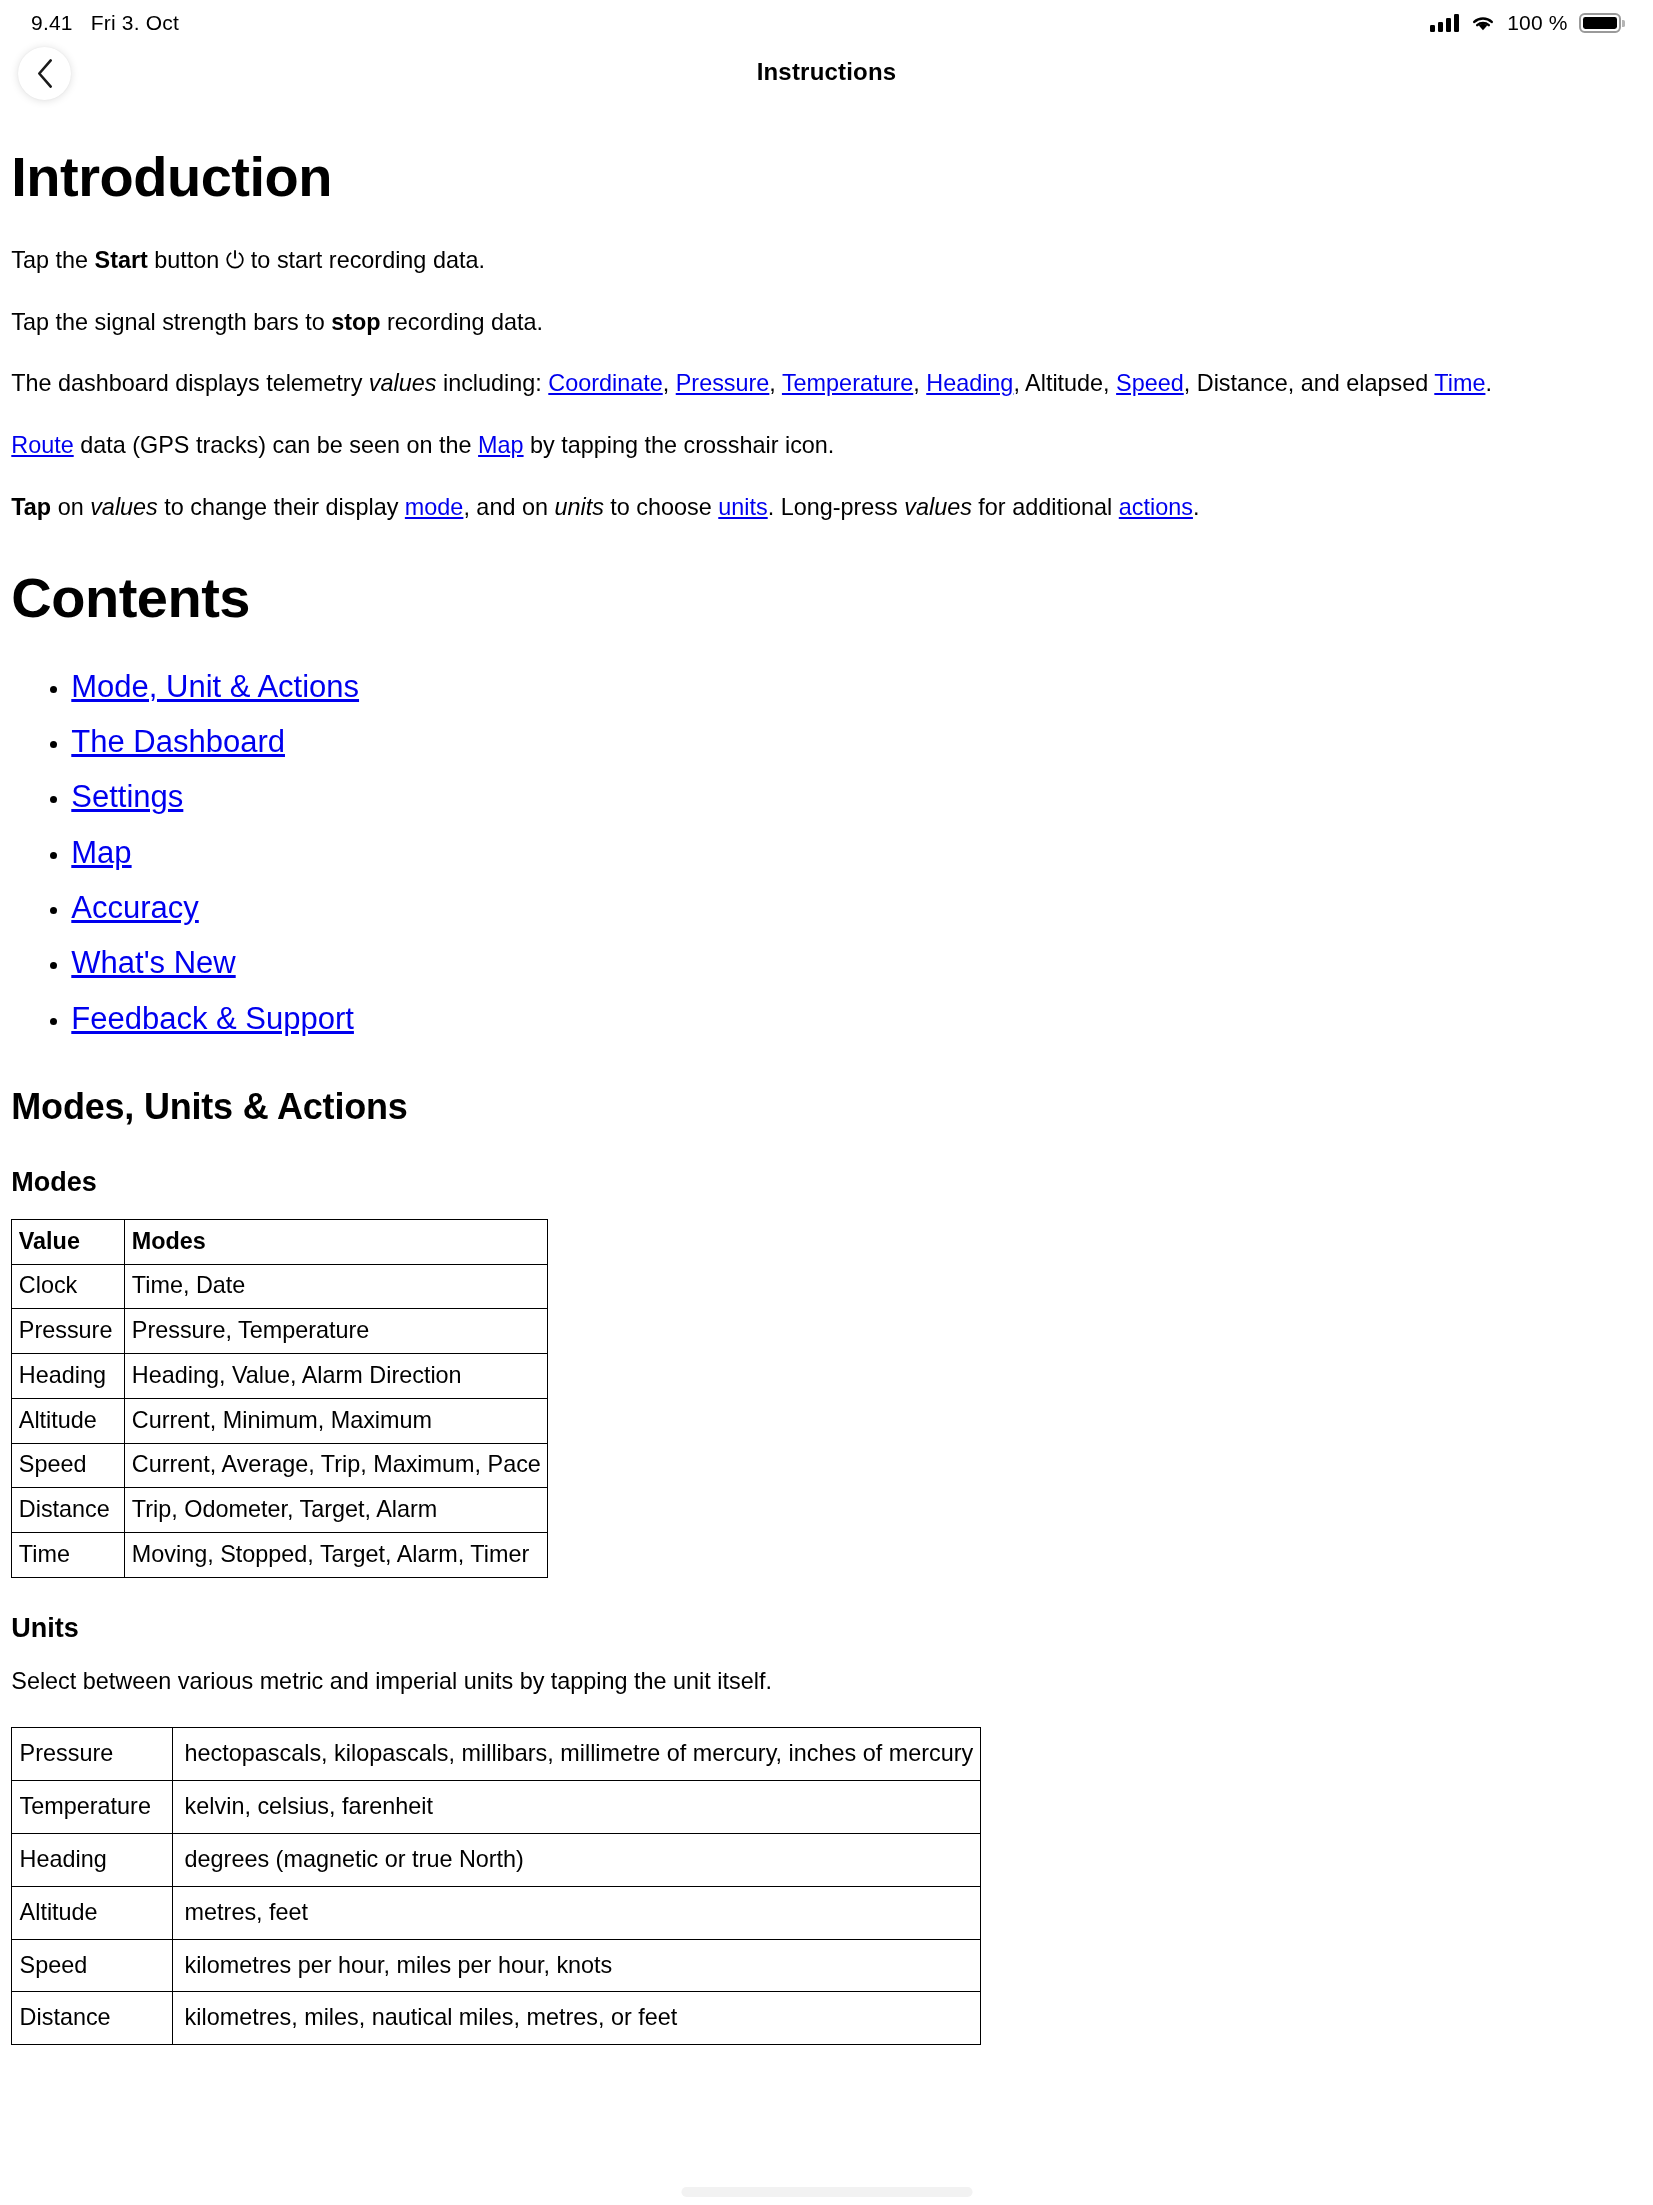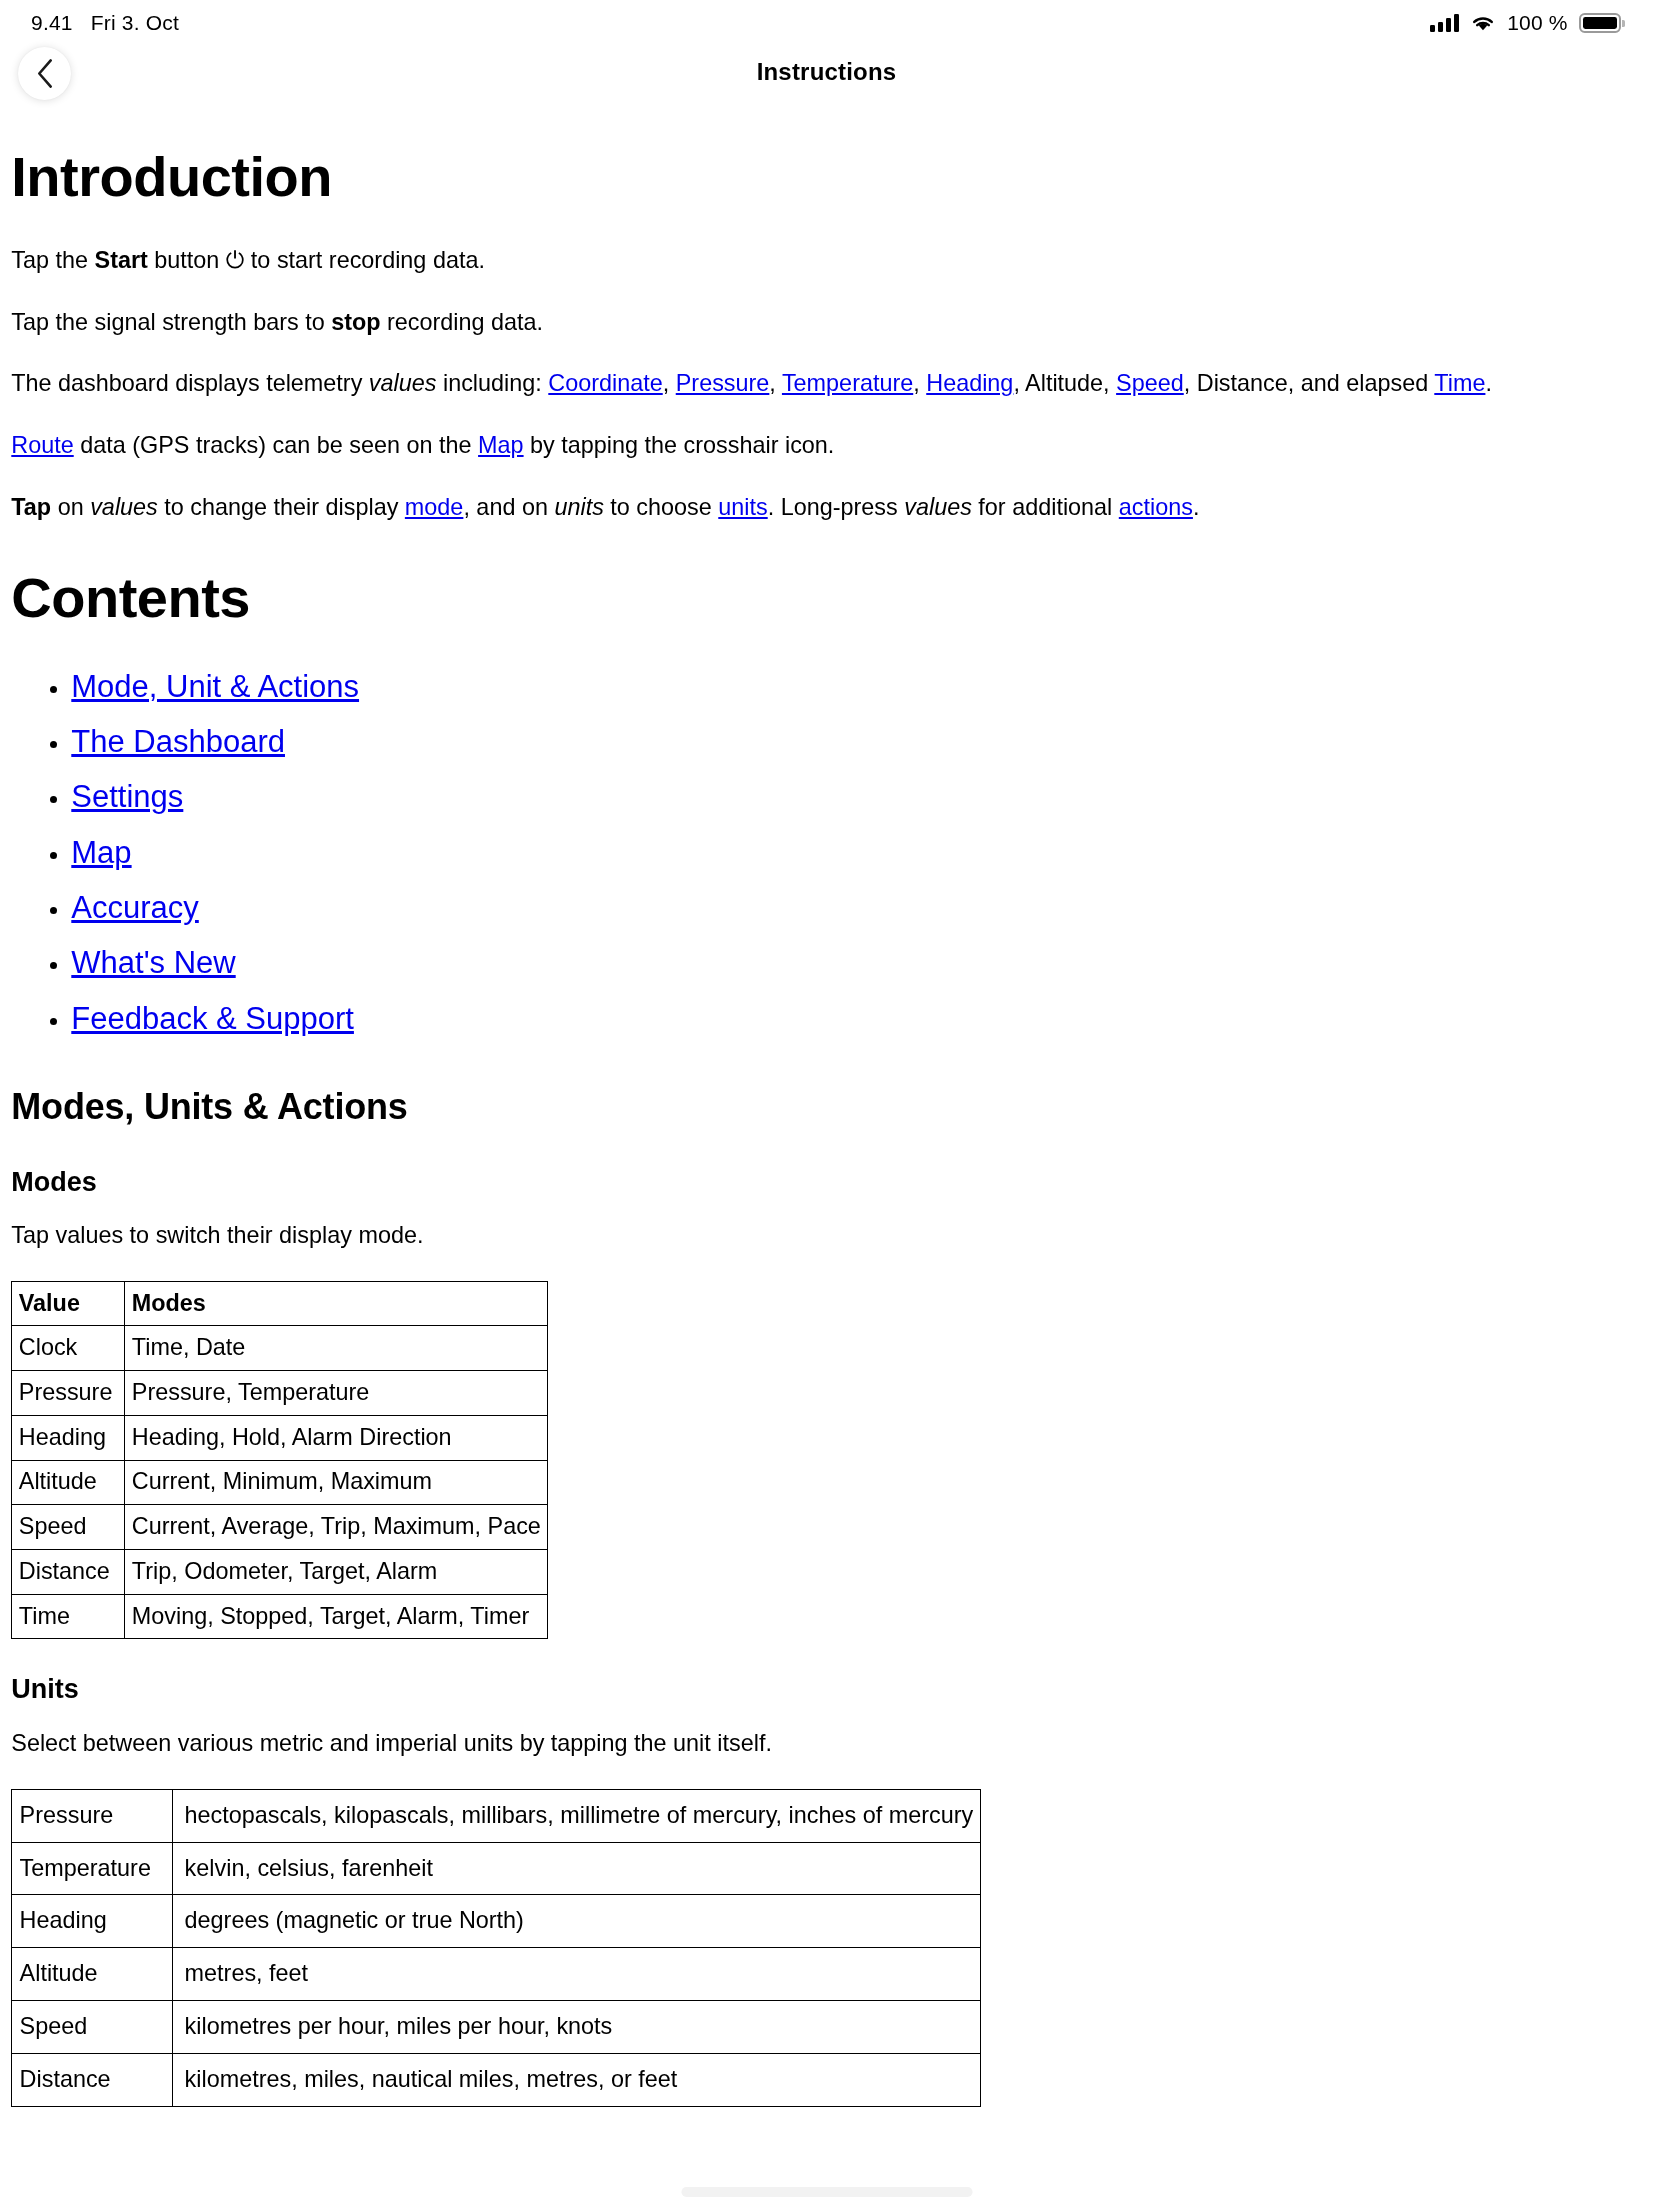"Tap values to switch their" p.doc-p { html: <p>Tap values to switch their display mode.</p> -> none }
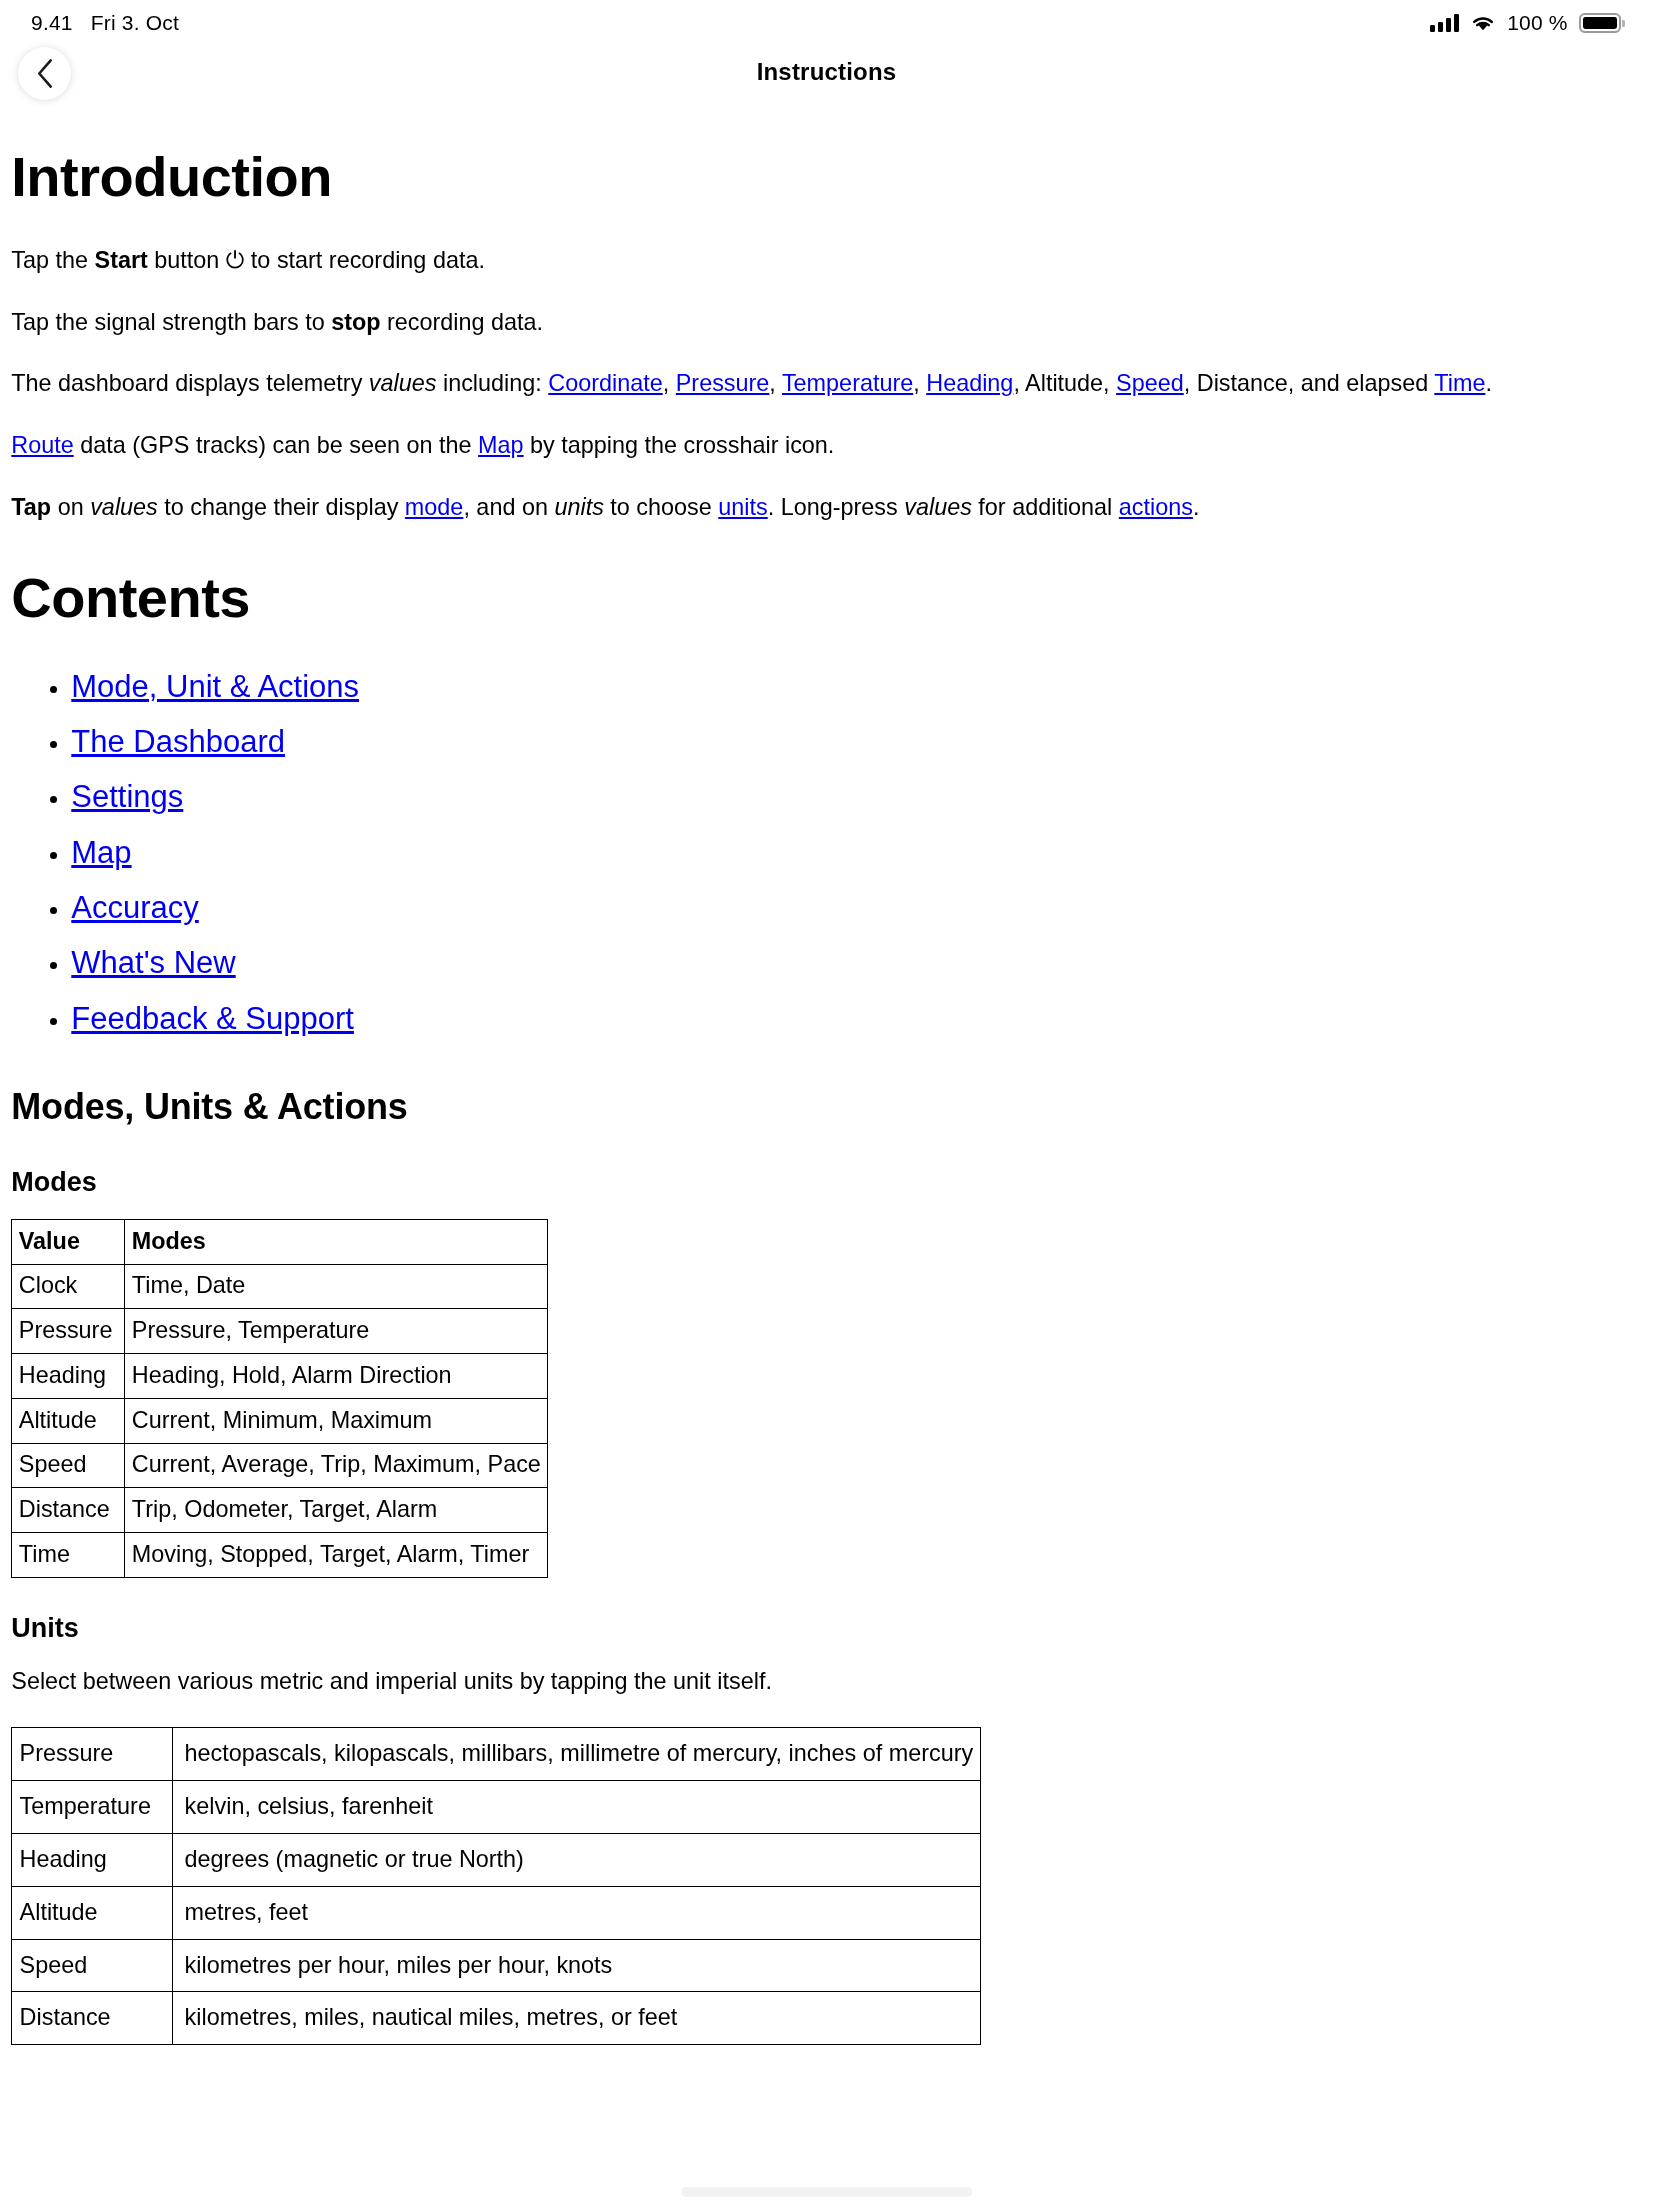"Heading, Hold, Alarm Direction" td { text: Hold -> Value }
